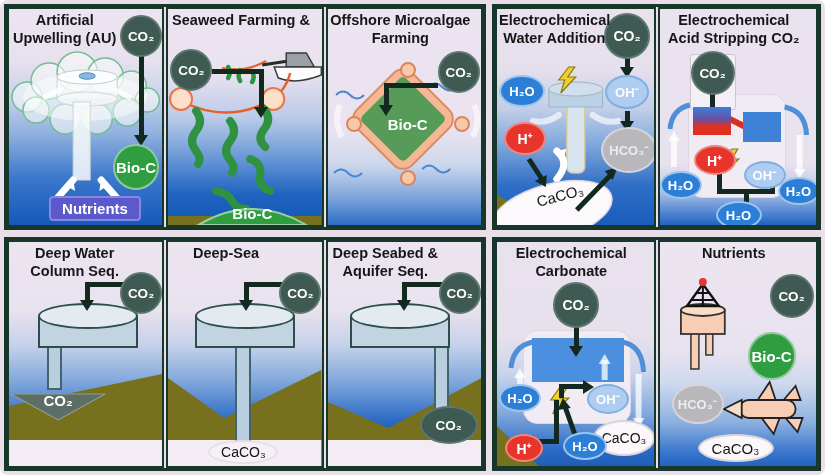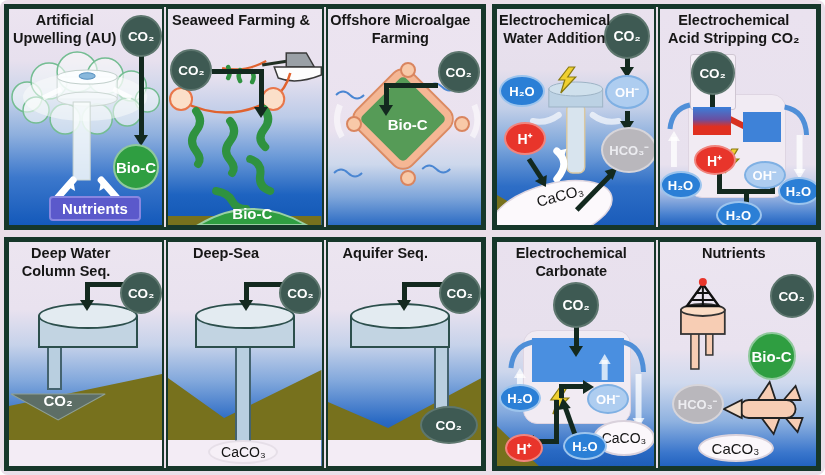"Deep Water" div.title { right: 52px -> 24px; text-align: right -> none }
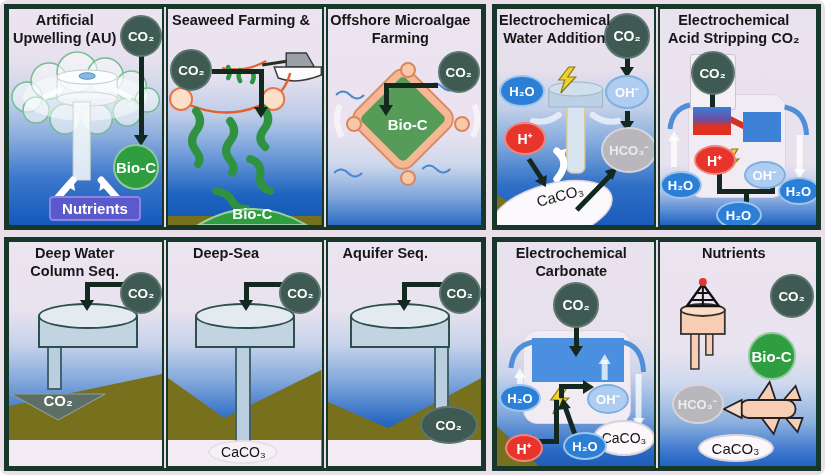"Deep Seabed &" span { html: none -> <span>Deep Seabed &amp;</span> }
